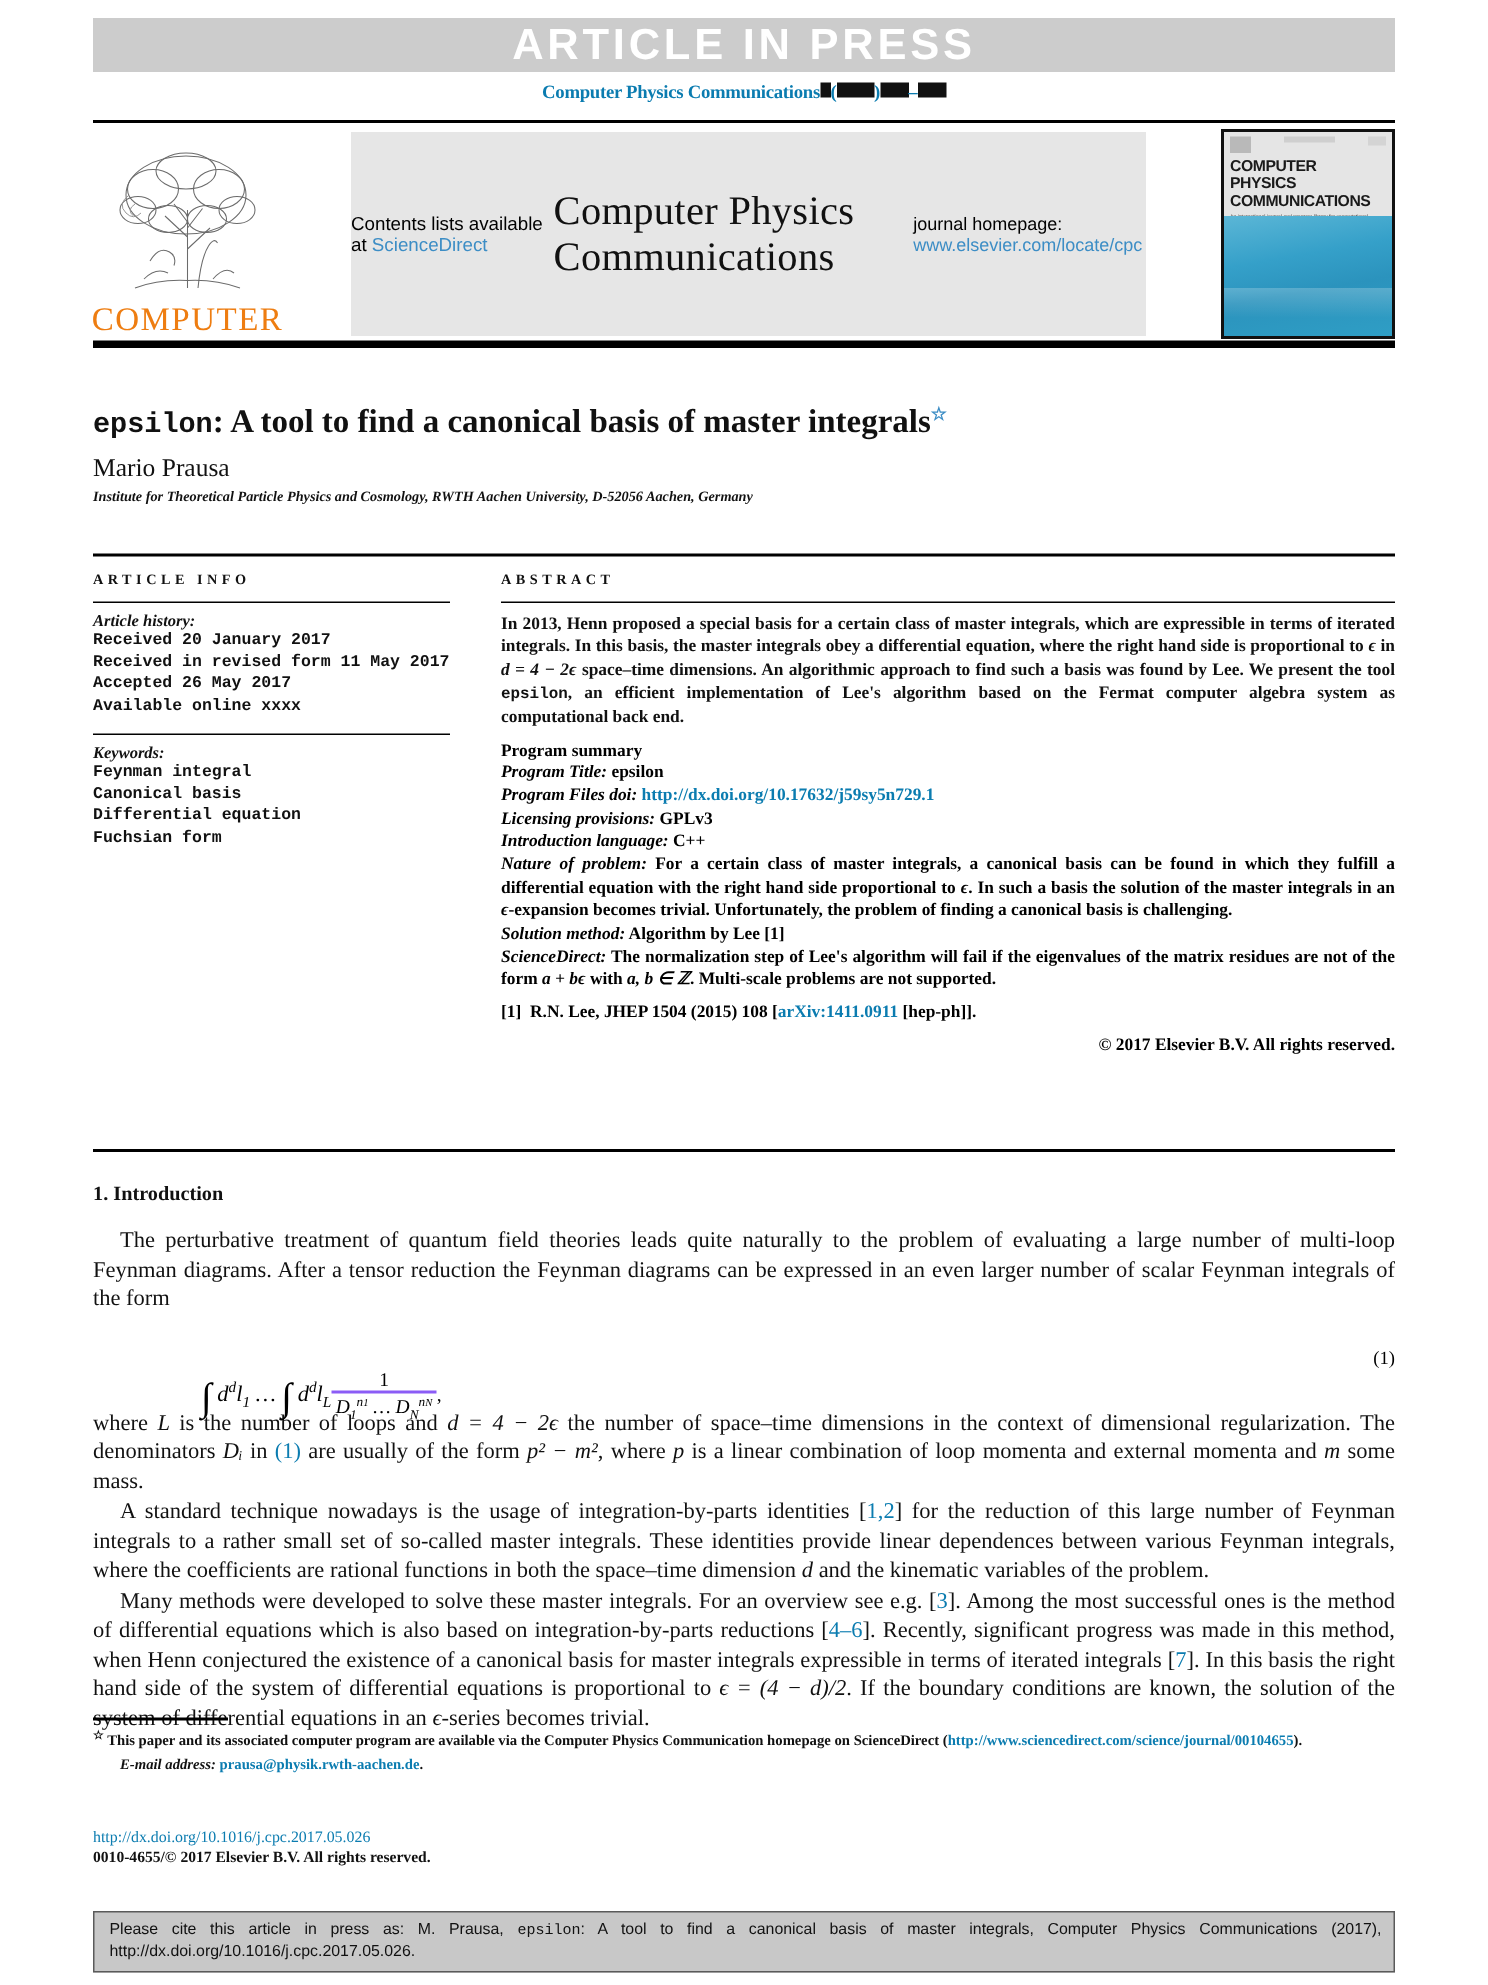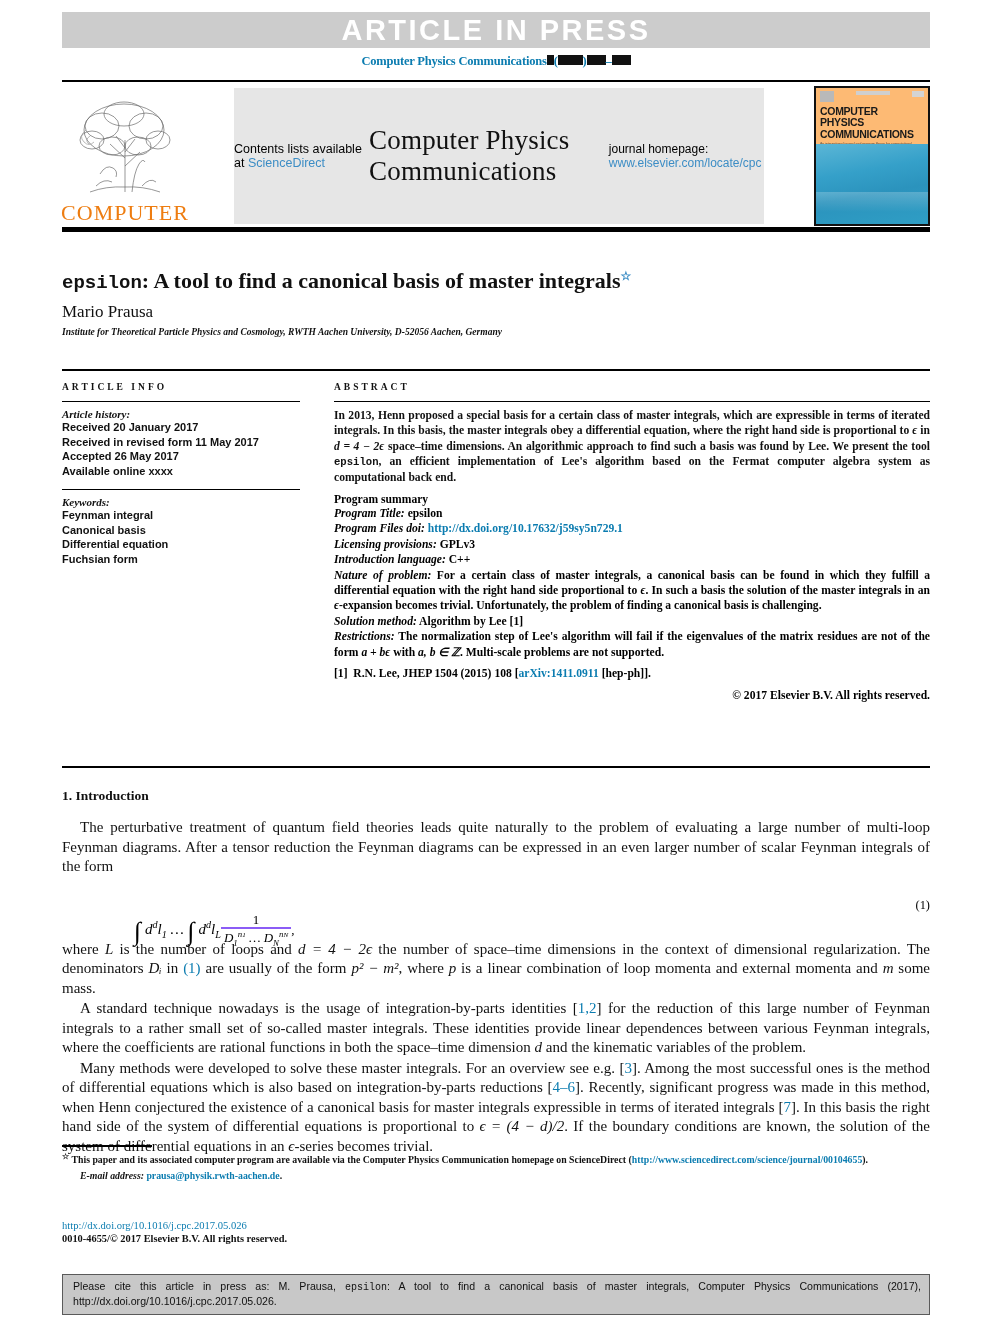"COMPUTER PHYSICS" .cover-top { background: #fdba74 -> #e5e5e5 }
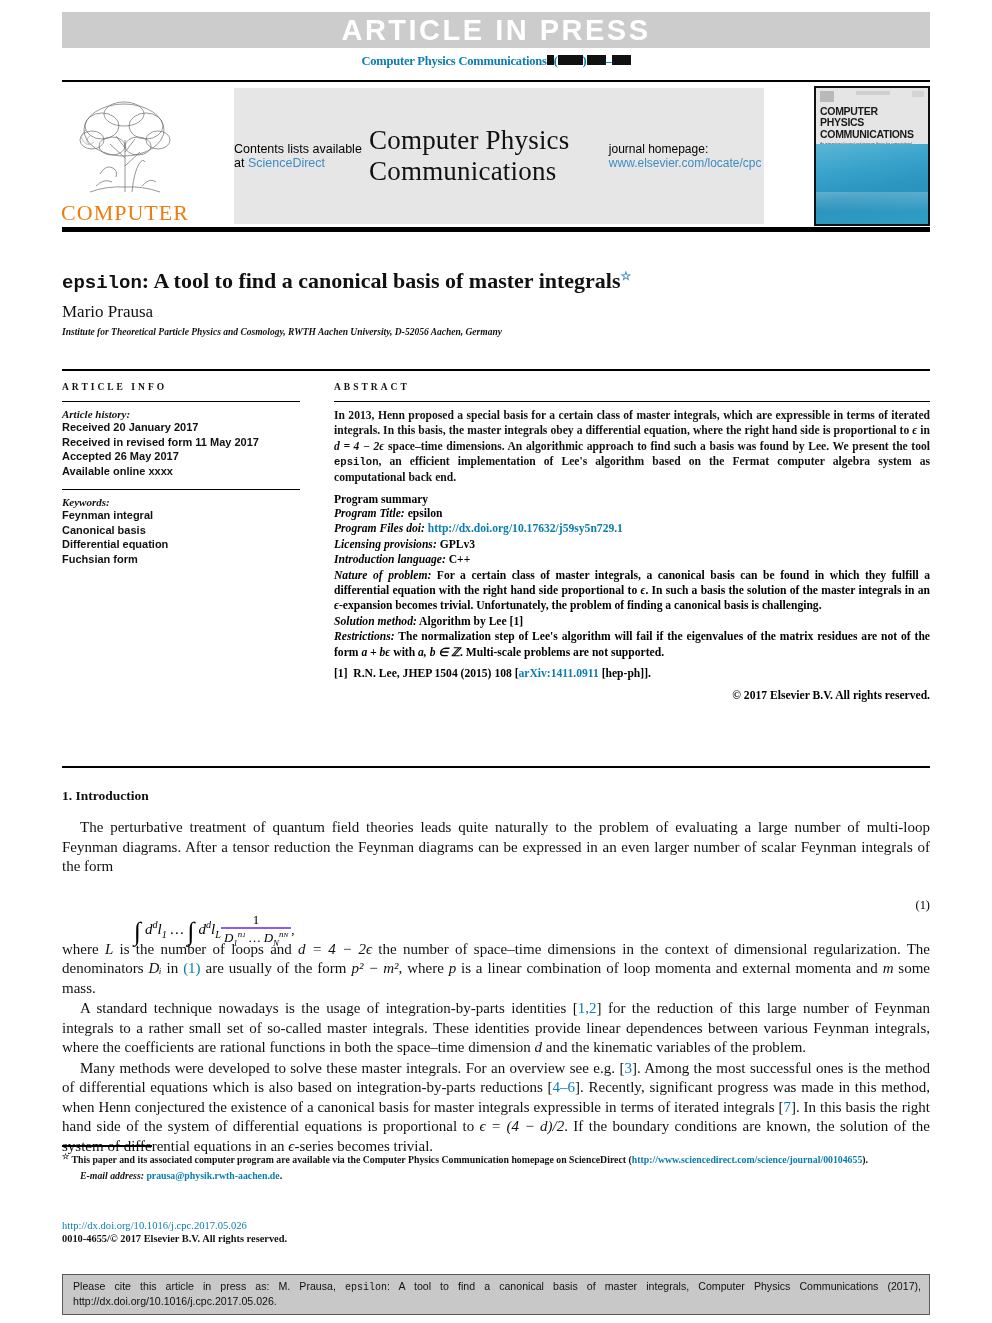"Received 20 January 2017" .info-line { font-family: Liberation Sans, sans-serif -> Liberation Mono, monospace }
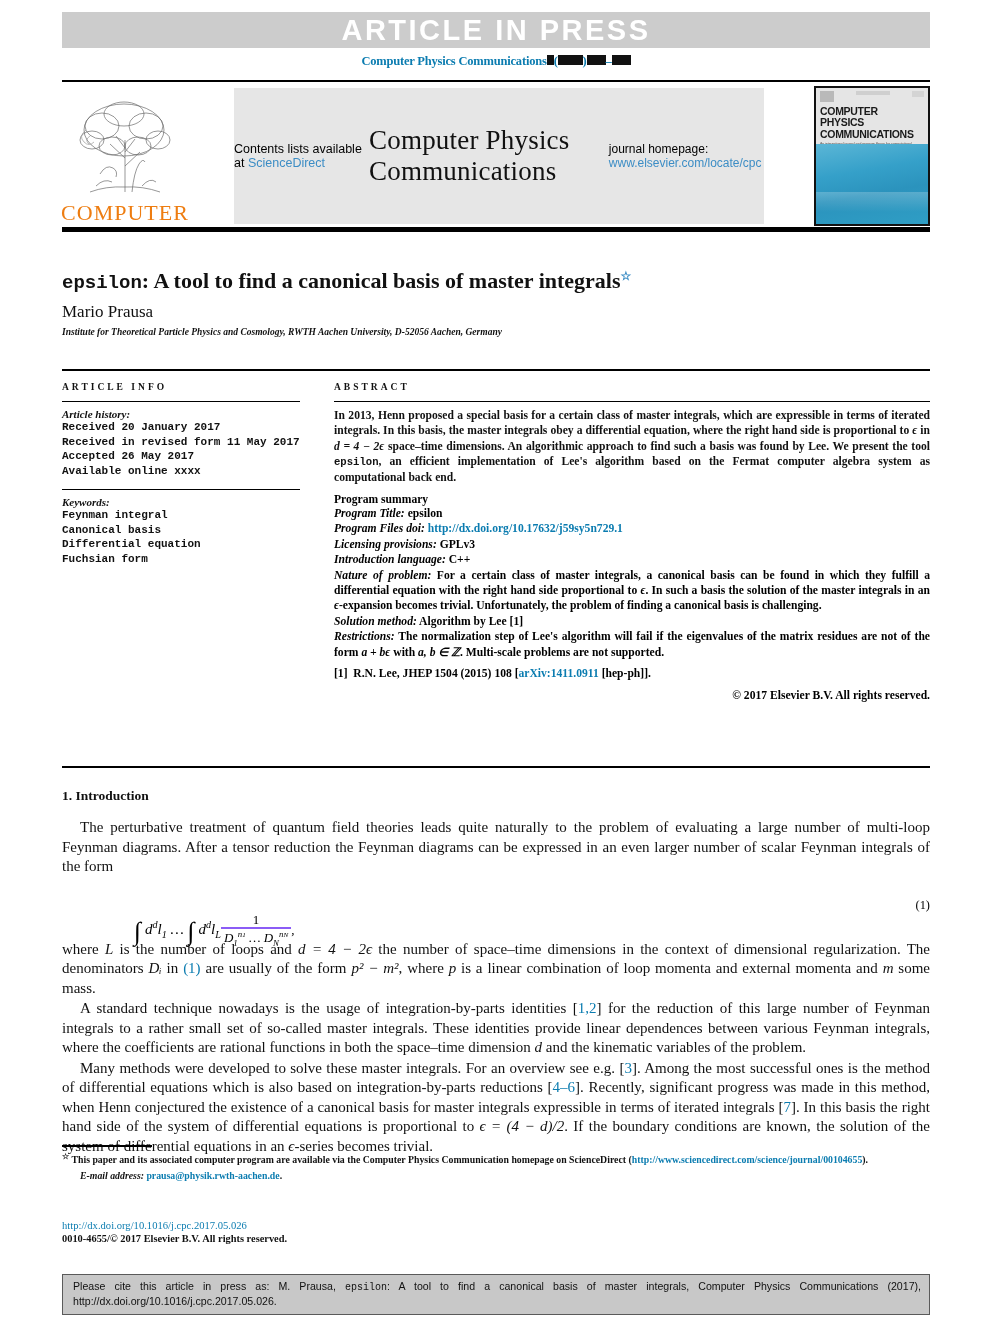"Restrictions:" em { text: Restrictions -> ScienceDirect }
